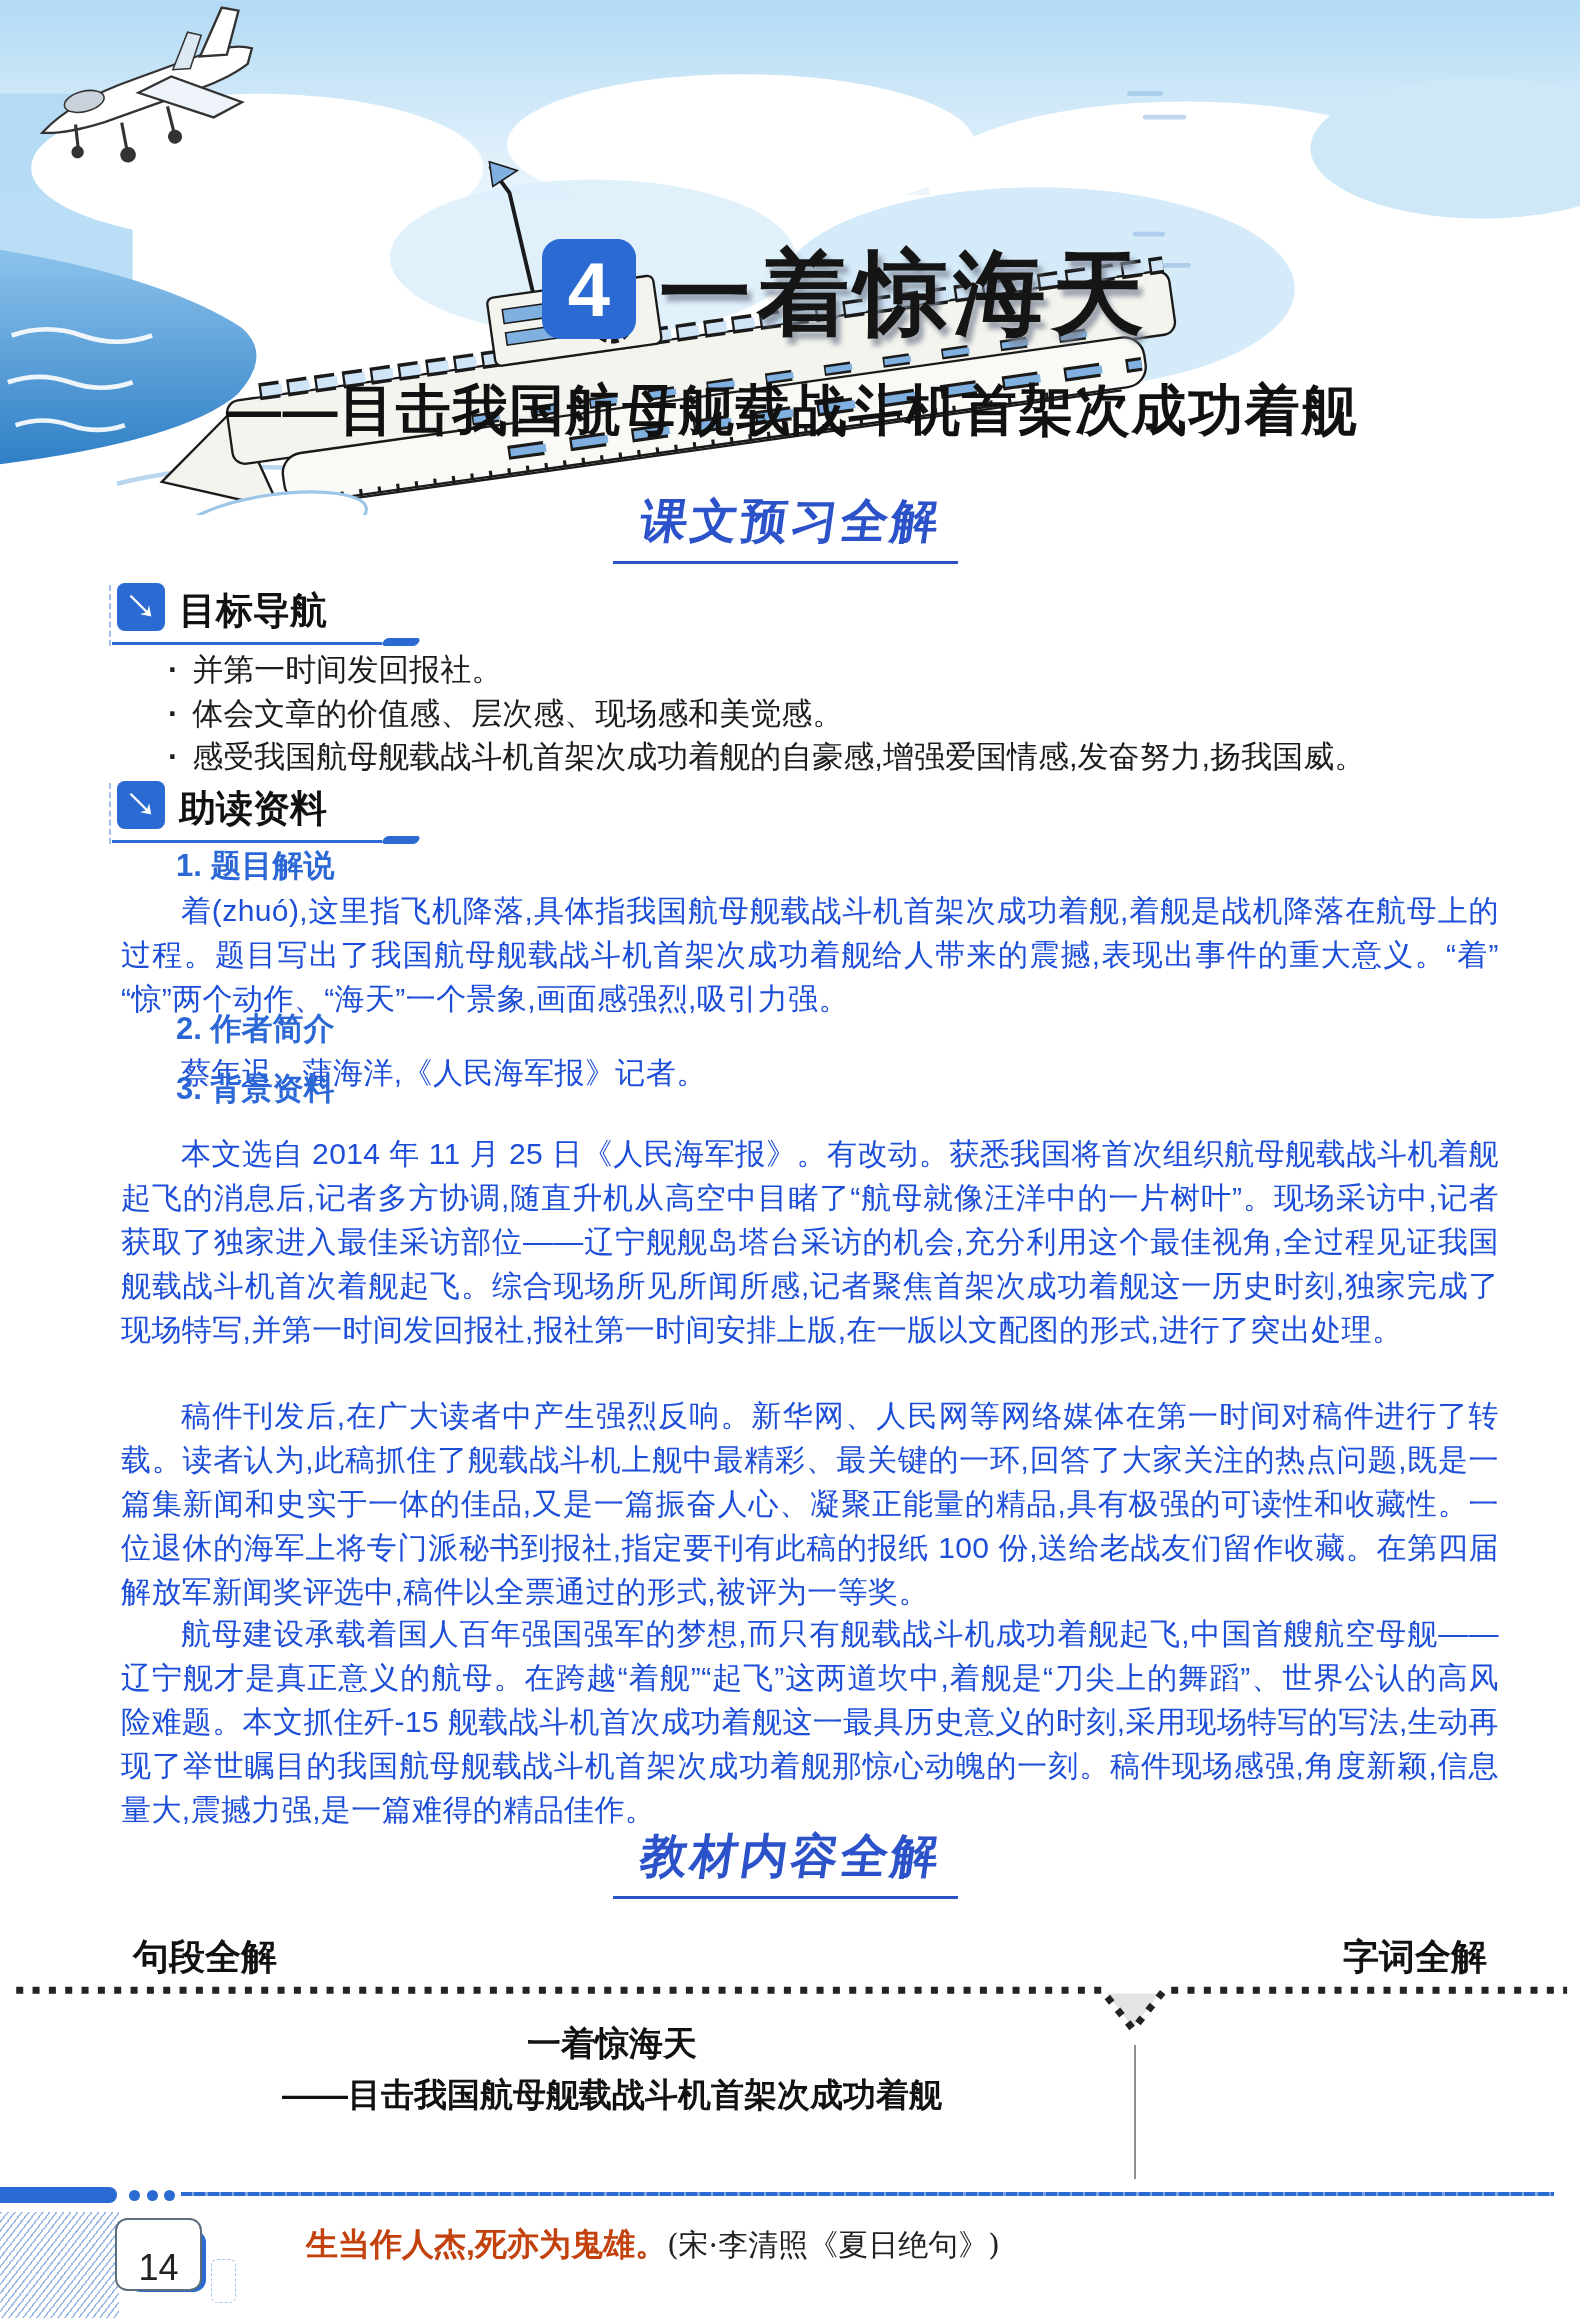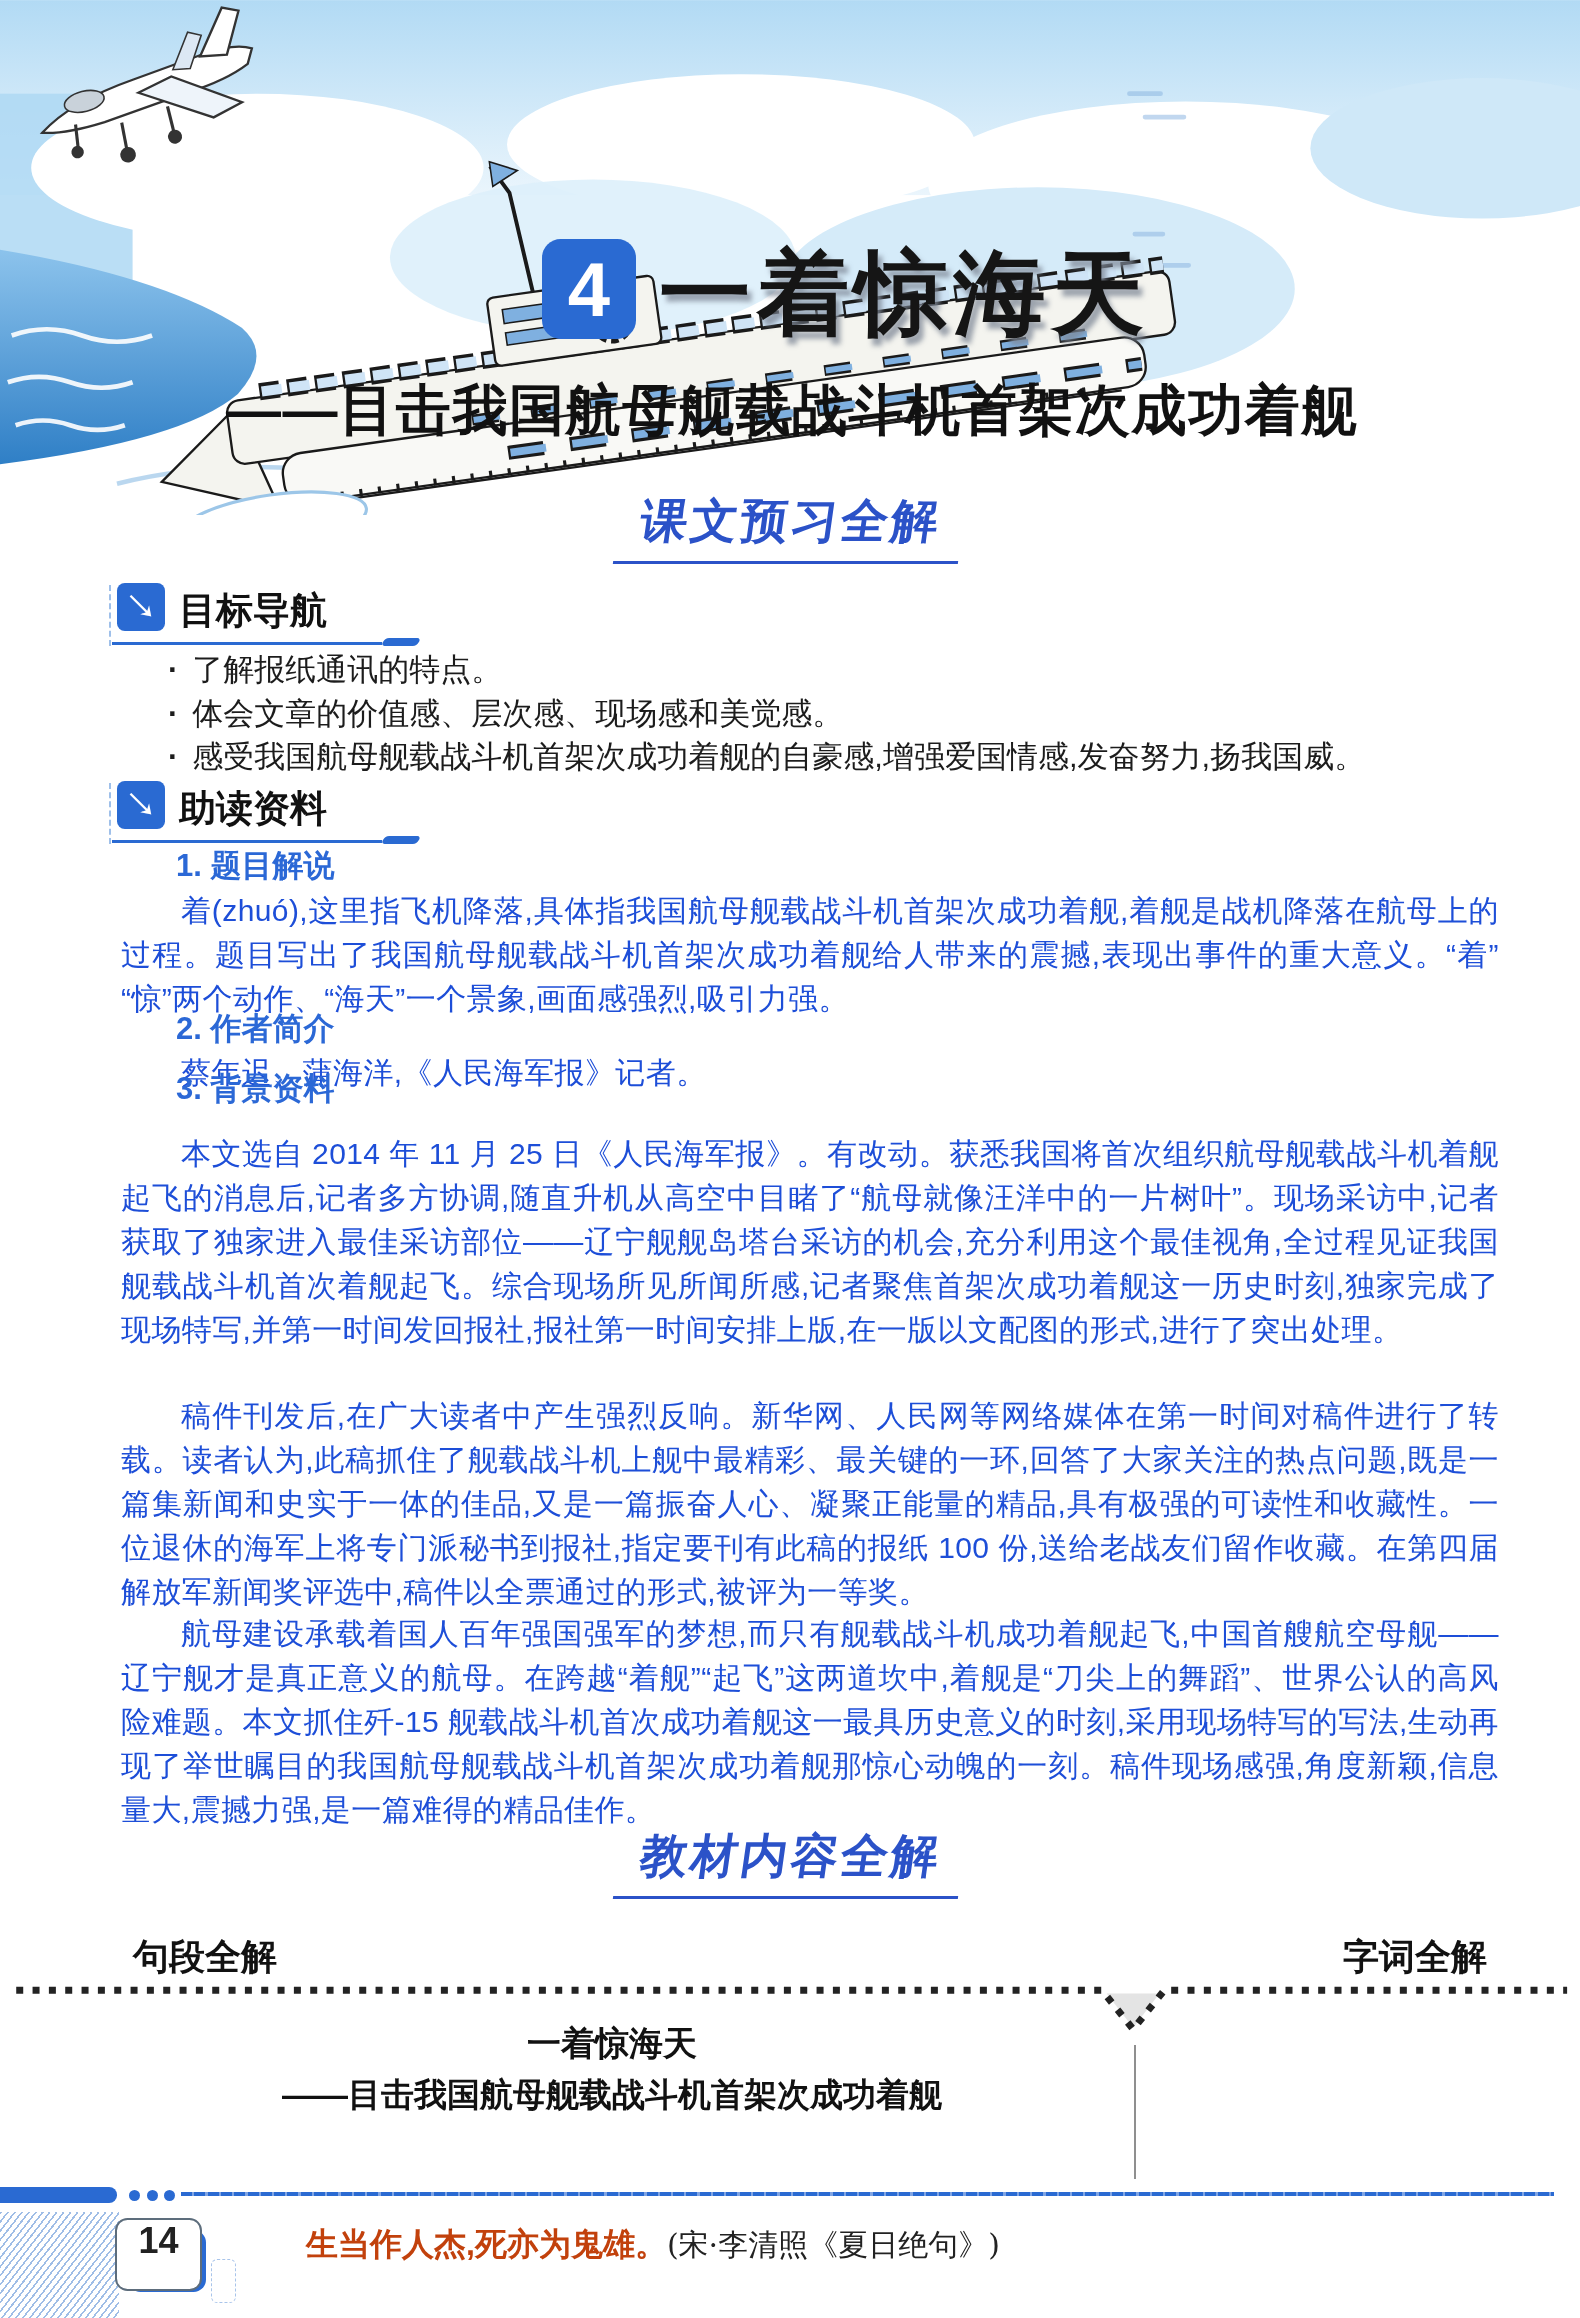"了解报纸通讯的特点。" span { text: 了解报纸通讯的特点 -> 并第一时间发回报社 }
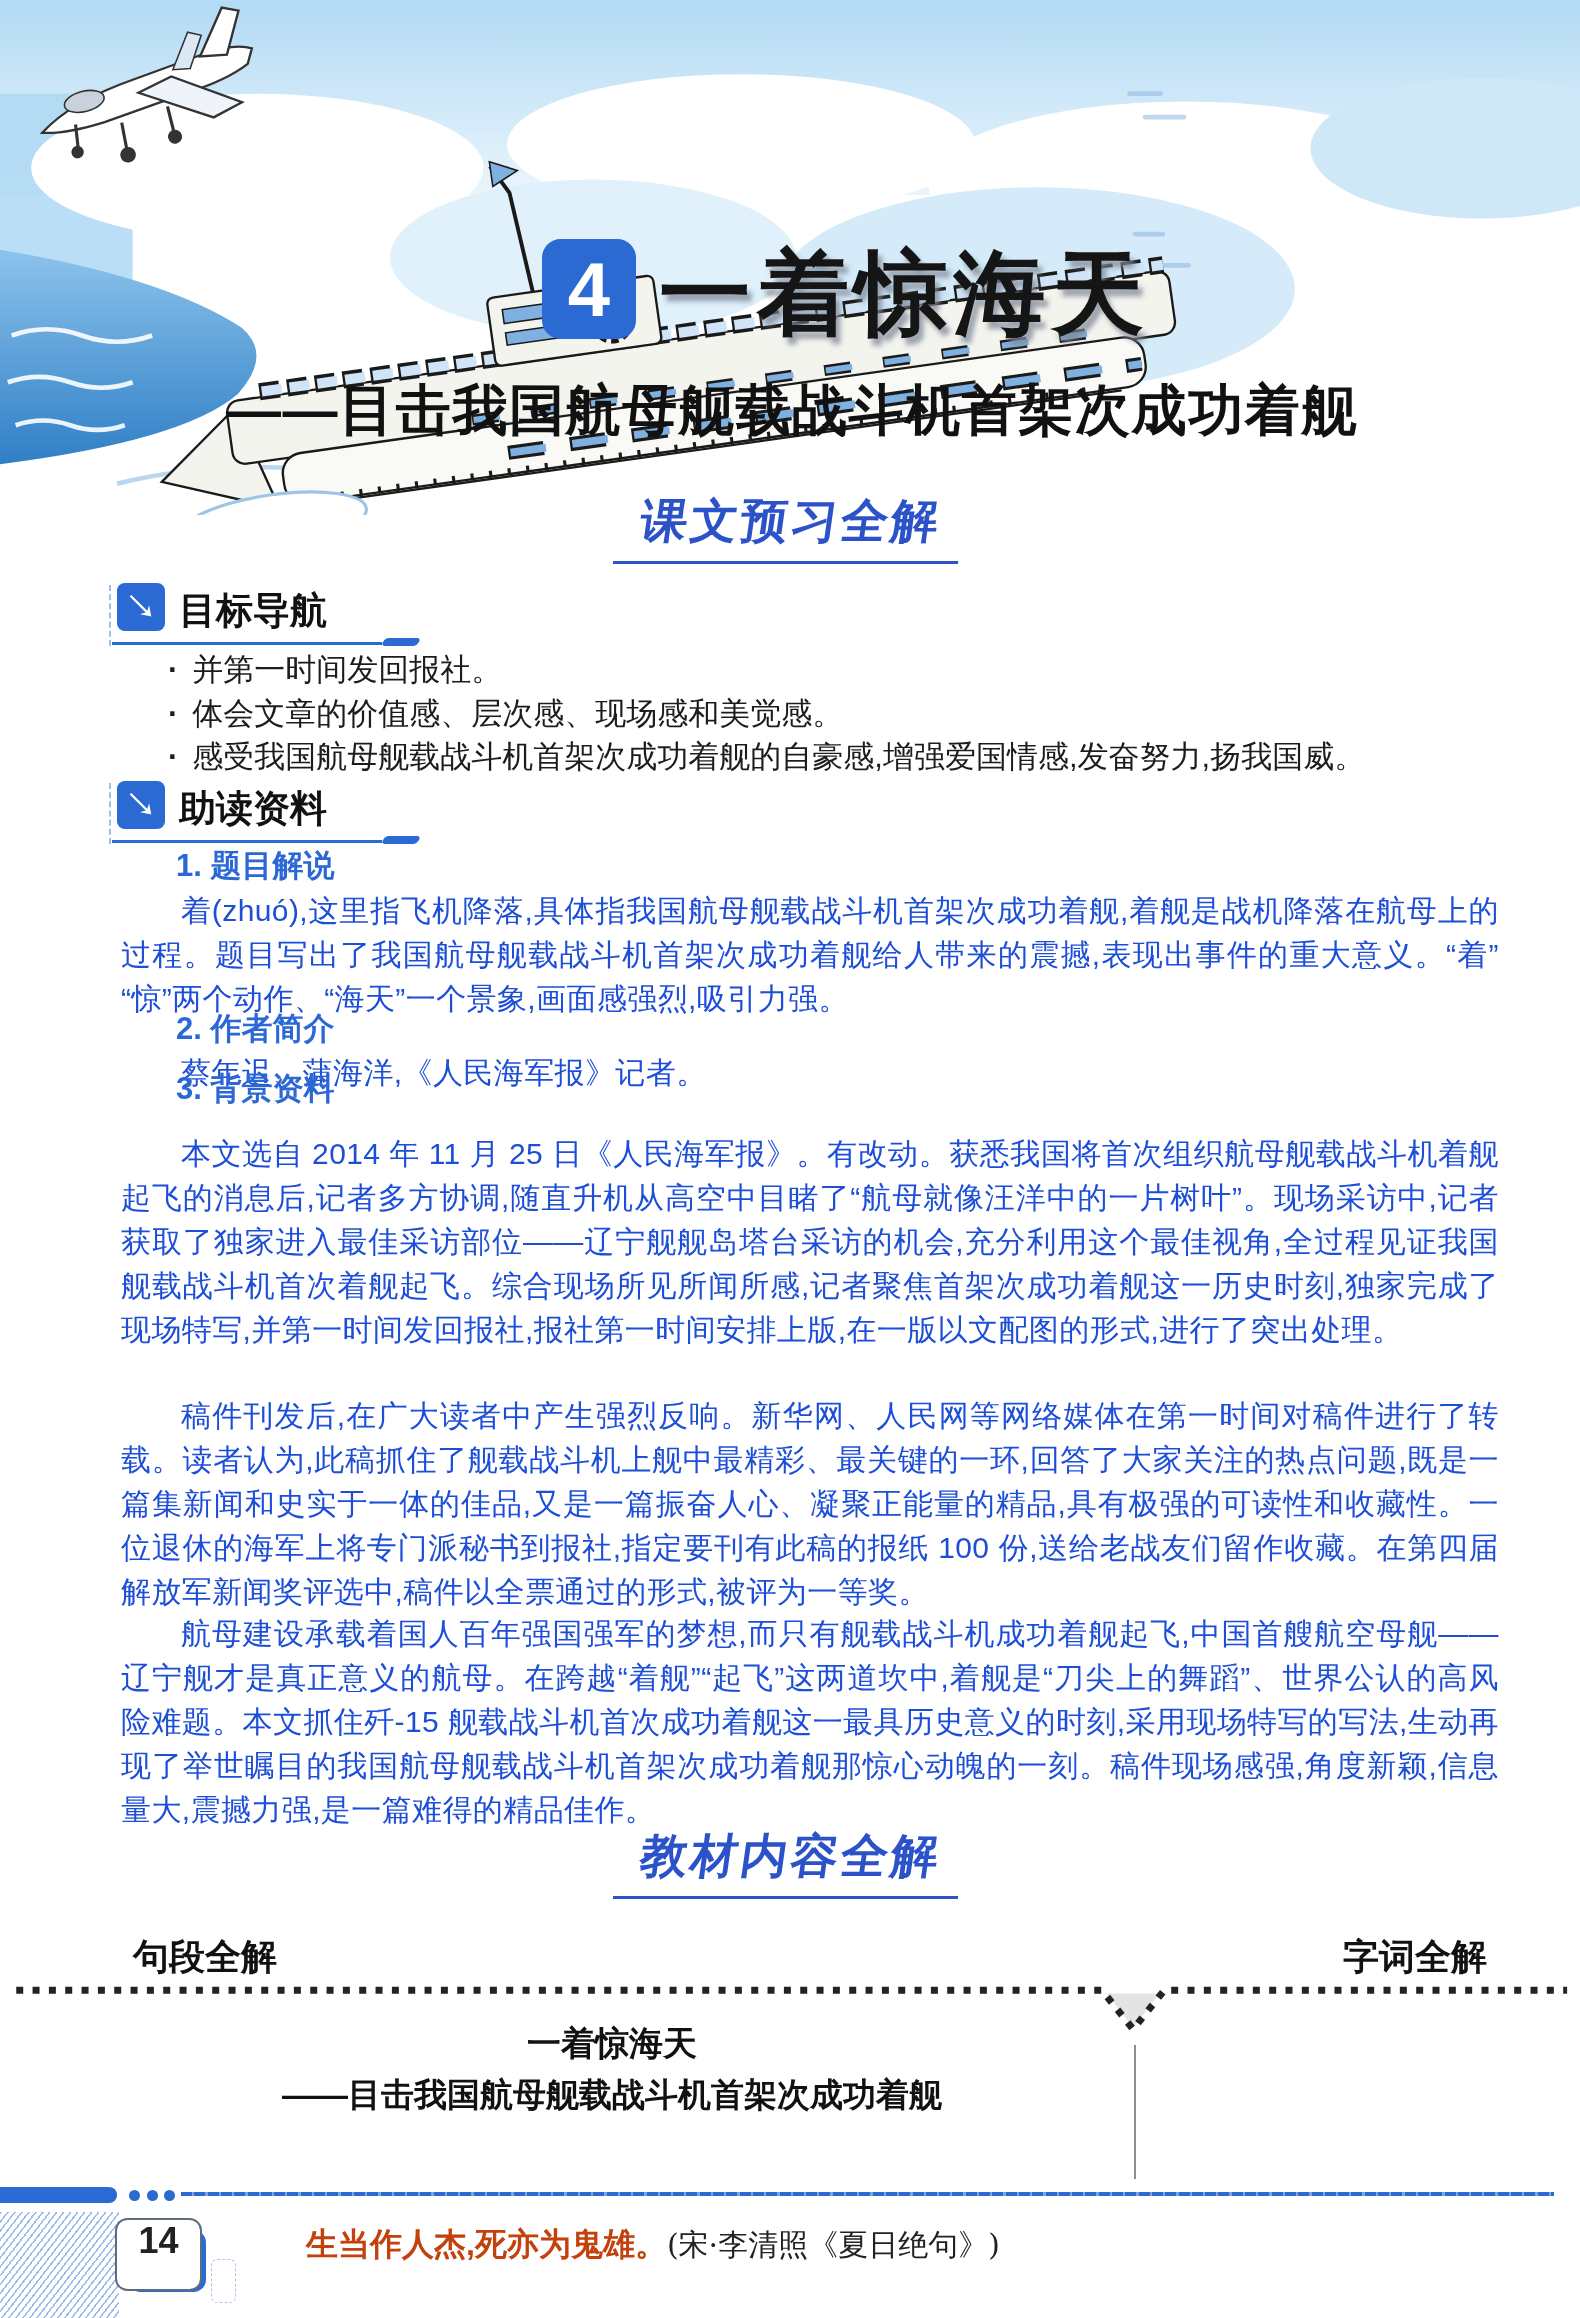"14" .pagenum-box { align-items: flex-start -> flex-end; font-weight: bold -> none }
